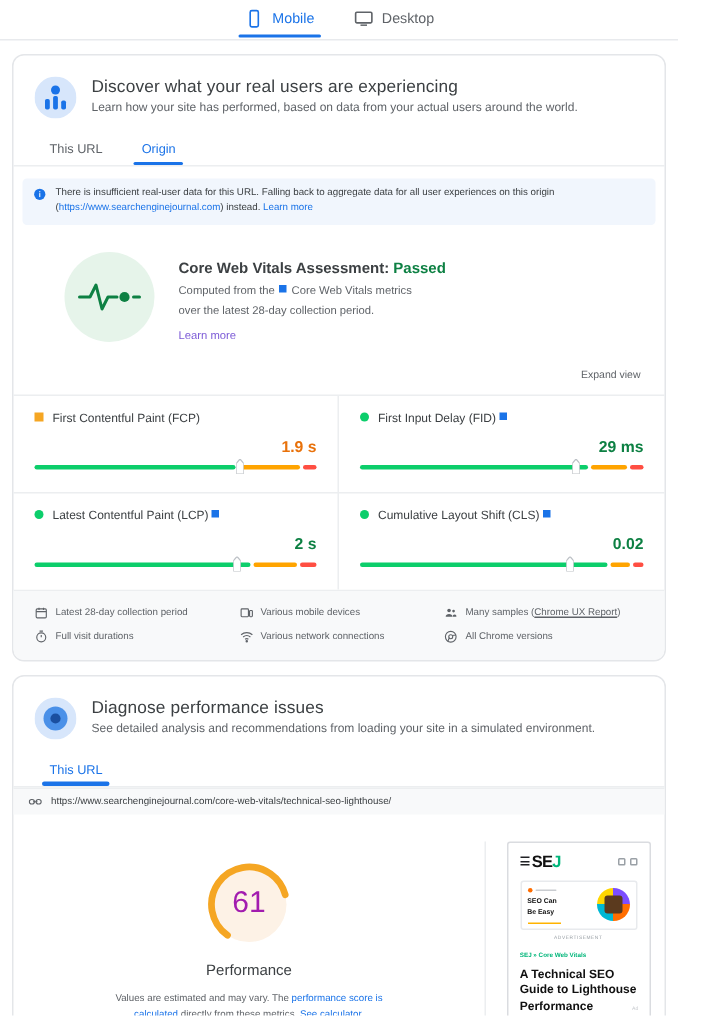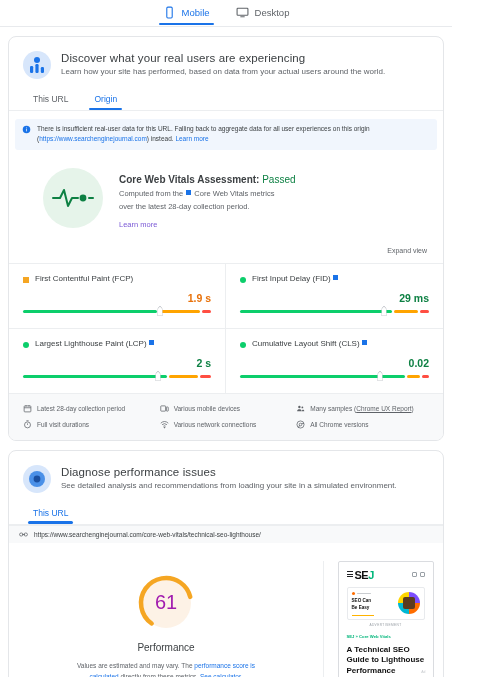"Passed" .assess-title .passed { font-weight: 400 -> 700 }
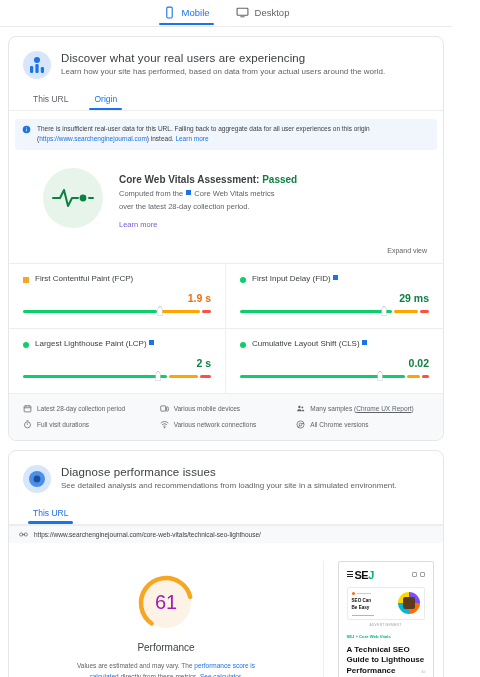"First Contentful Paint (FCP)" .metric-head { align-items: flex-end -> center }
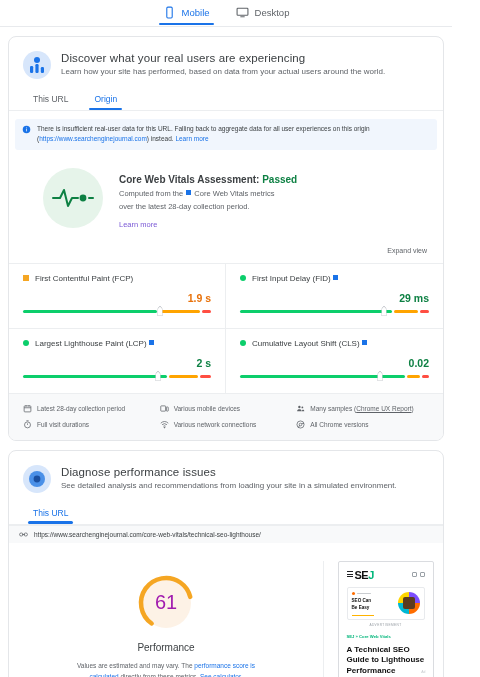"Largest Lighthouse Paint (LCP)" span { text: Largest Lighthouse -> Latest Contentful }
